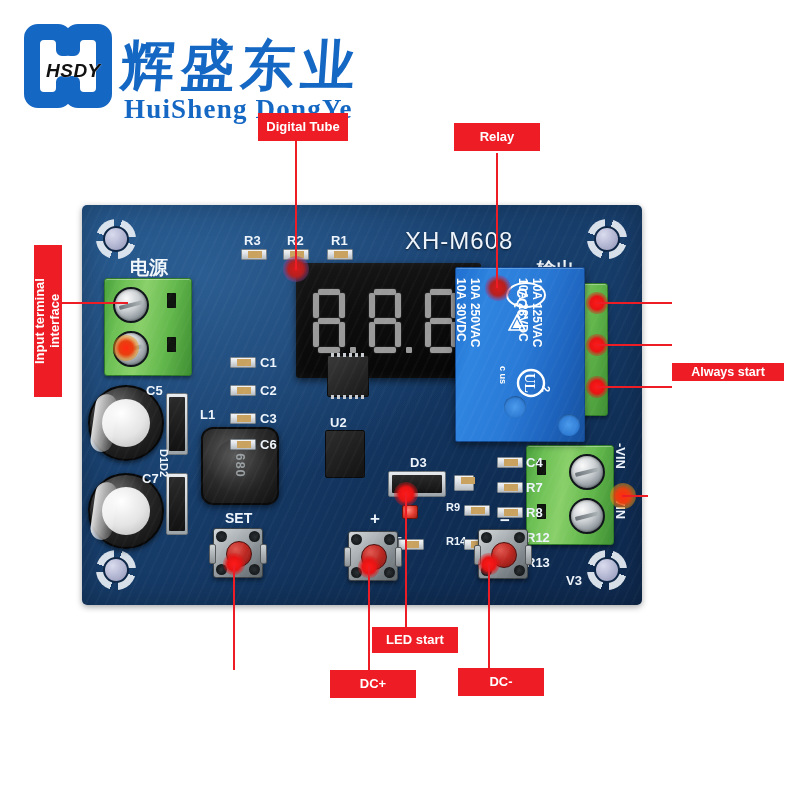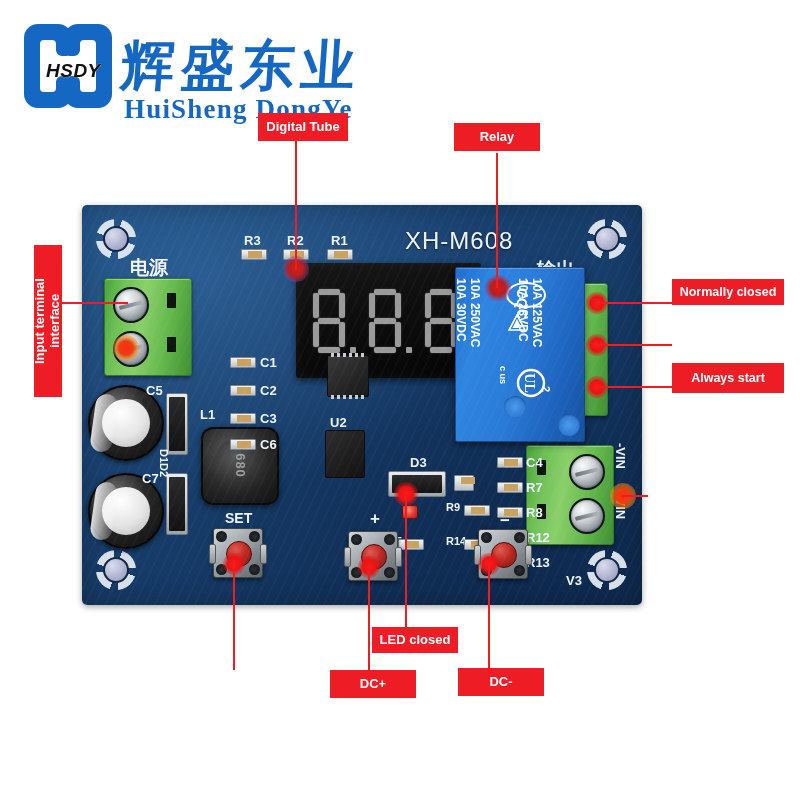"Normally closed" div.cal { html: <div>Normally closed</div> -> none }
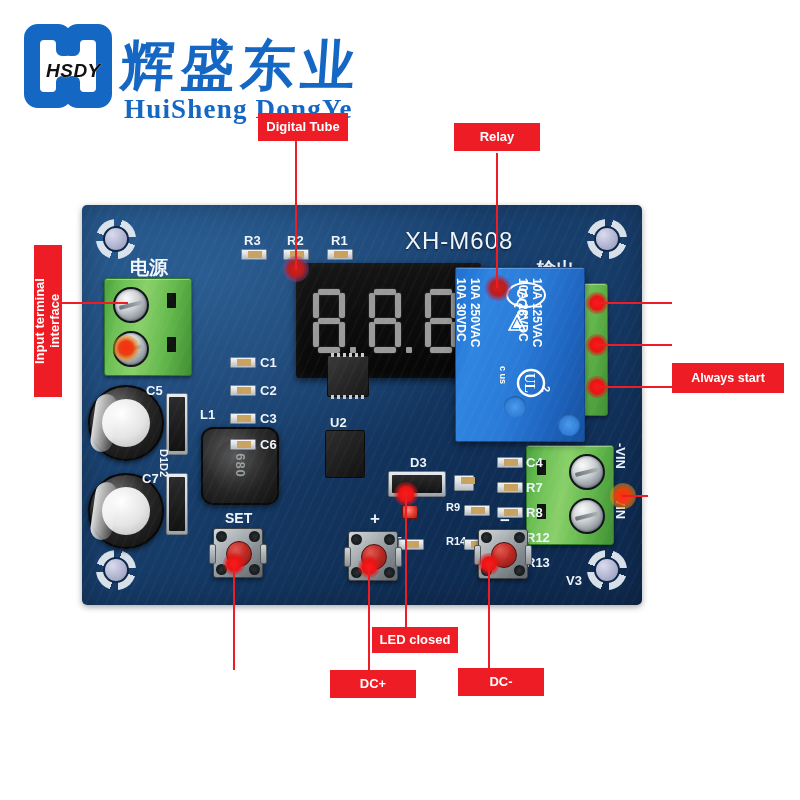"Always start" div.cal { height: 30px -> 18px }
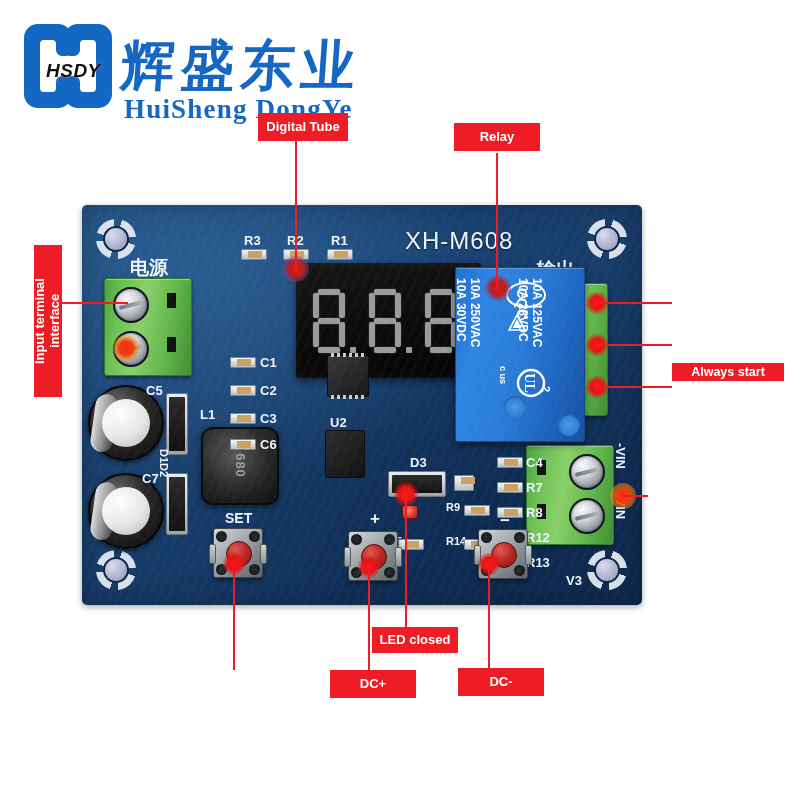"LED closed" div.cal { text: closed -> start }
